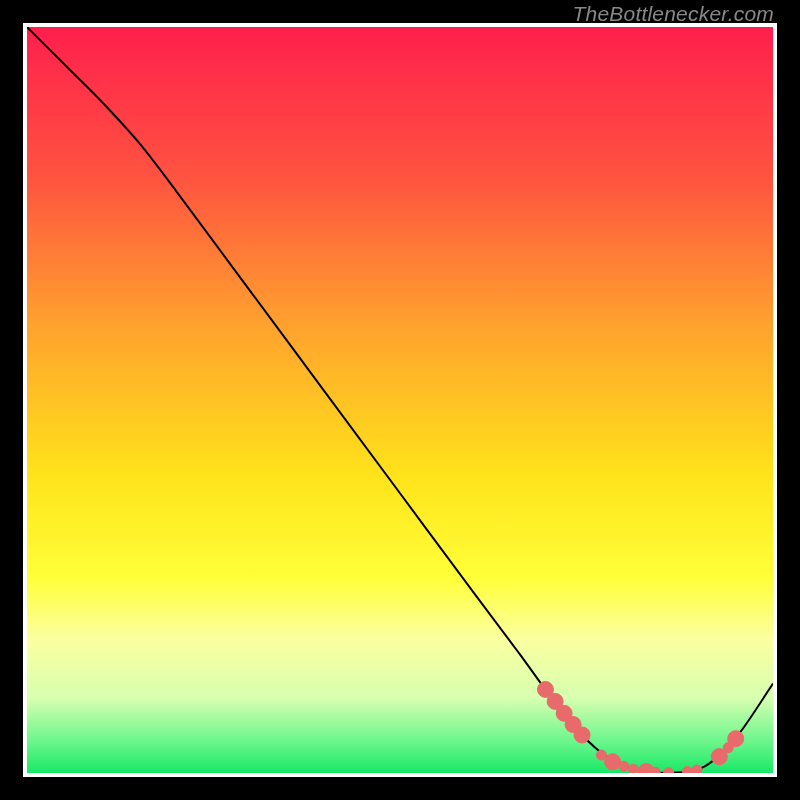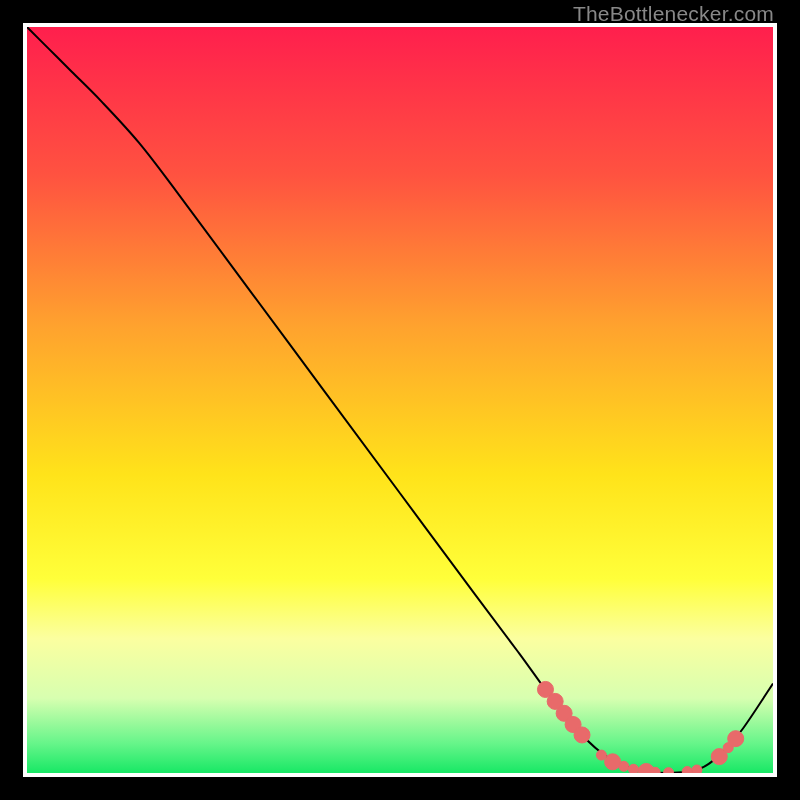"TheBottlenecker.com" .watermark { font-style: none -> italic }
